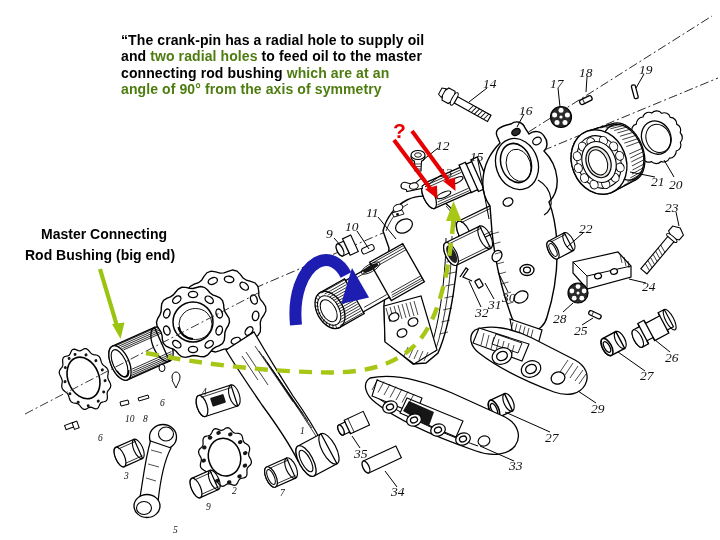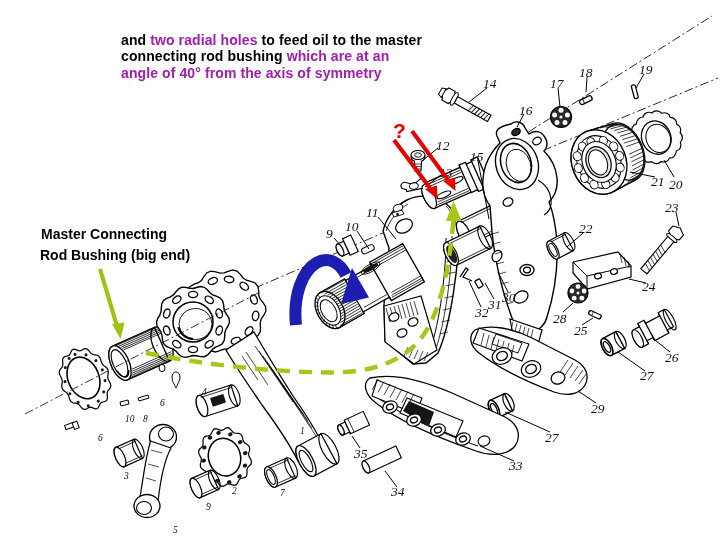"“The crank-pin has a radial" div { html: none -> <div>“The crank-pin has a radial hole to supply oil</div> }
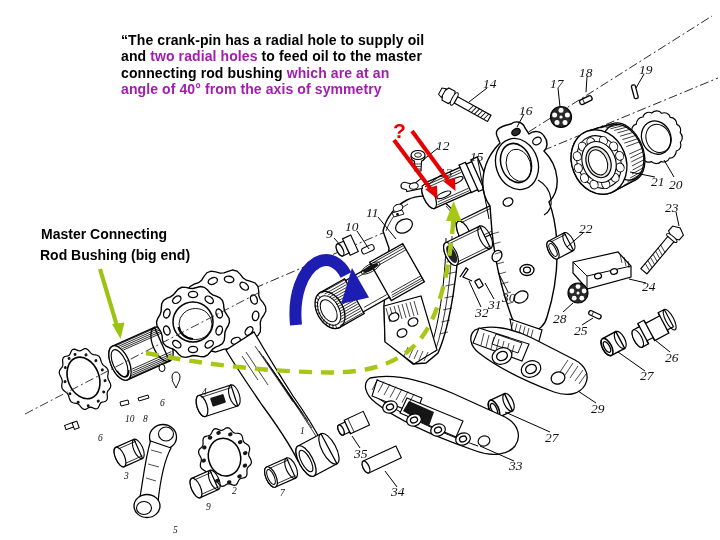"two radial holes" .red { color: #a21caf -> #4d7c0f }
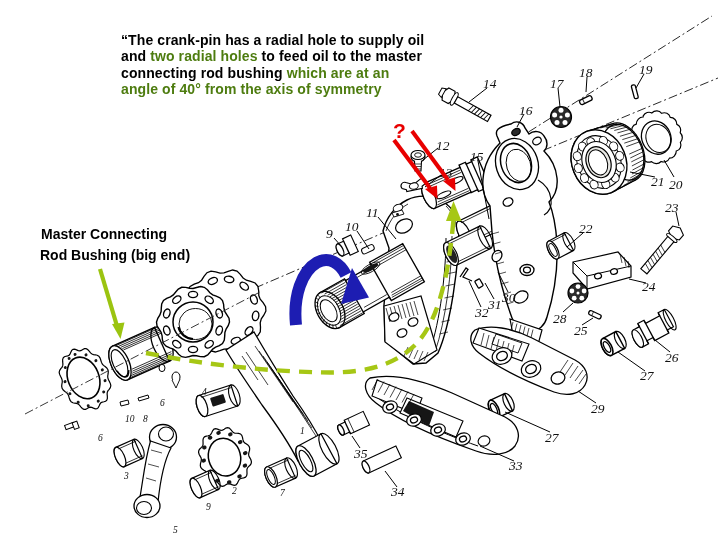"angle of 40° from the" span.red { text: 40 -> 90 }
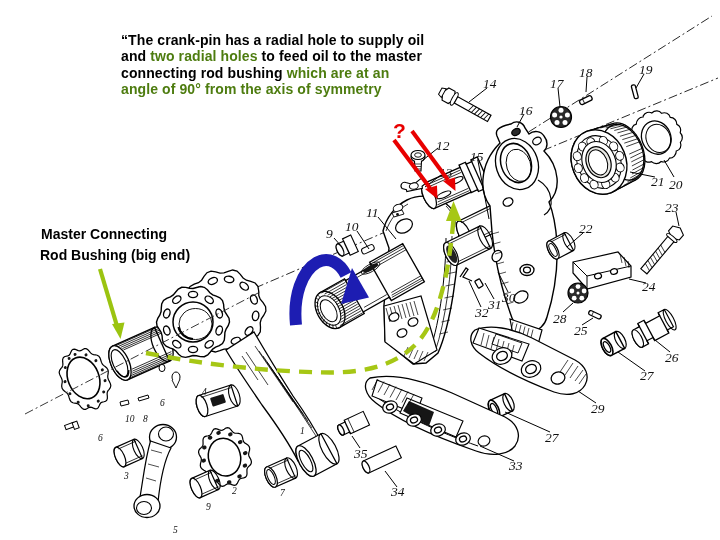"Rod Bushing (big end)" div.tx { left: 40px -> 25px }
